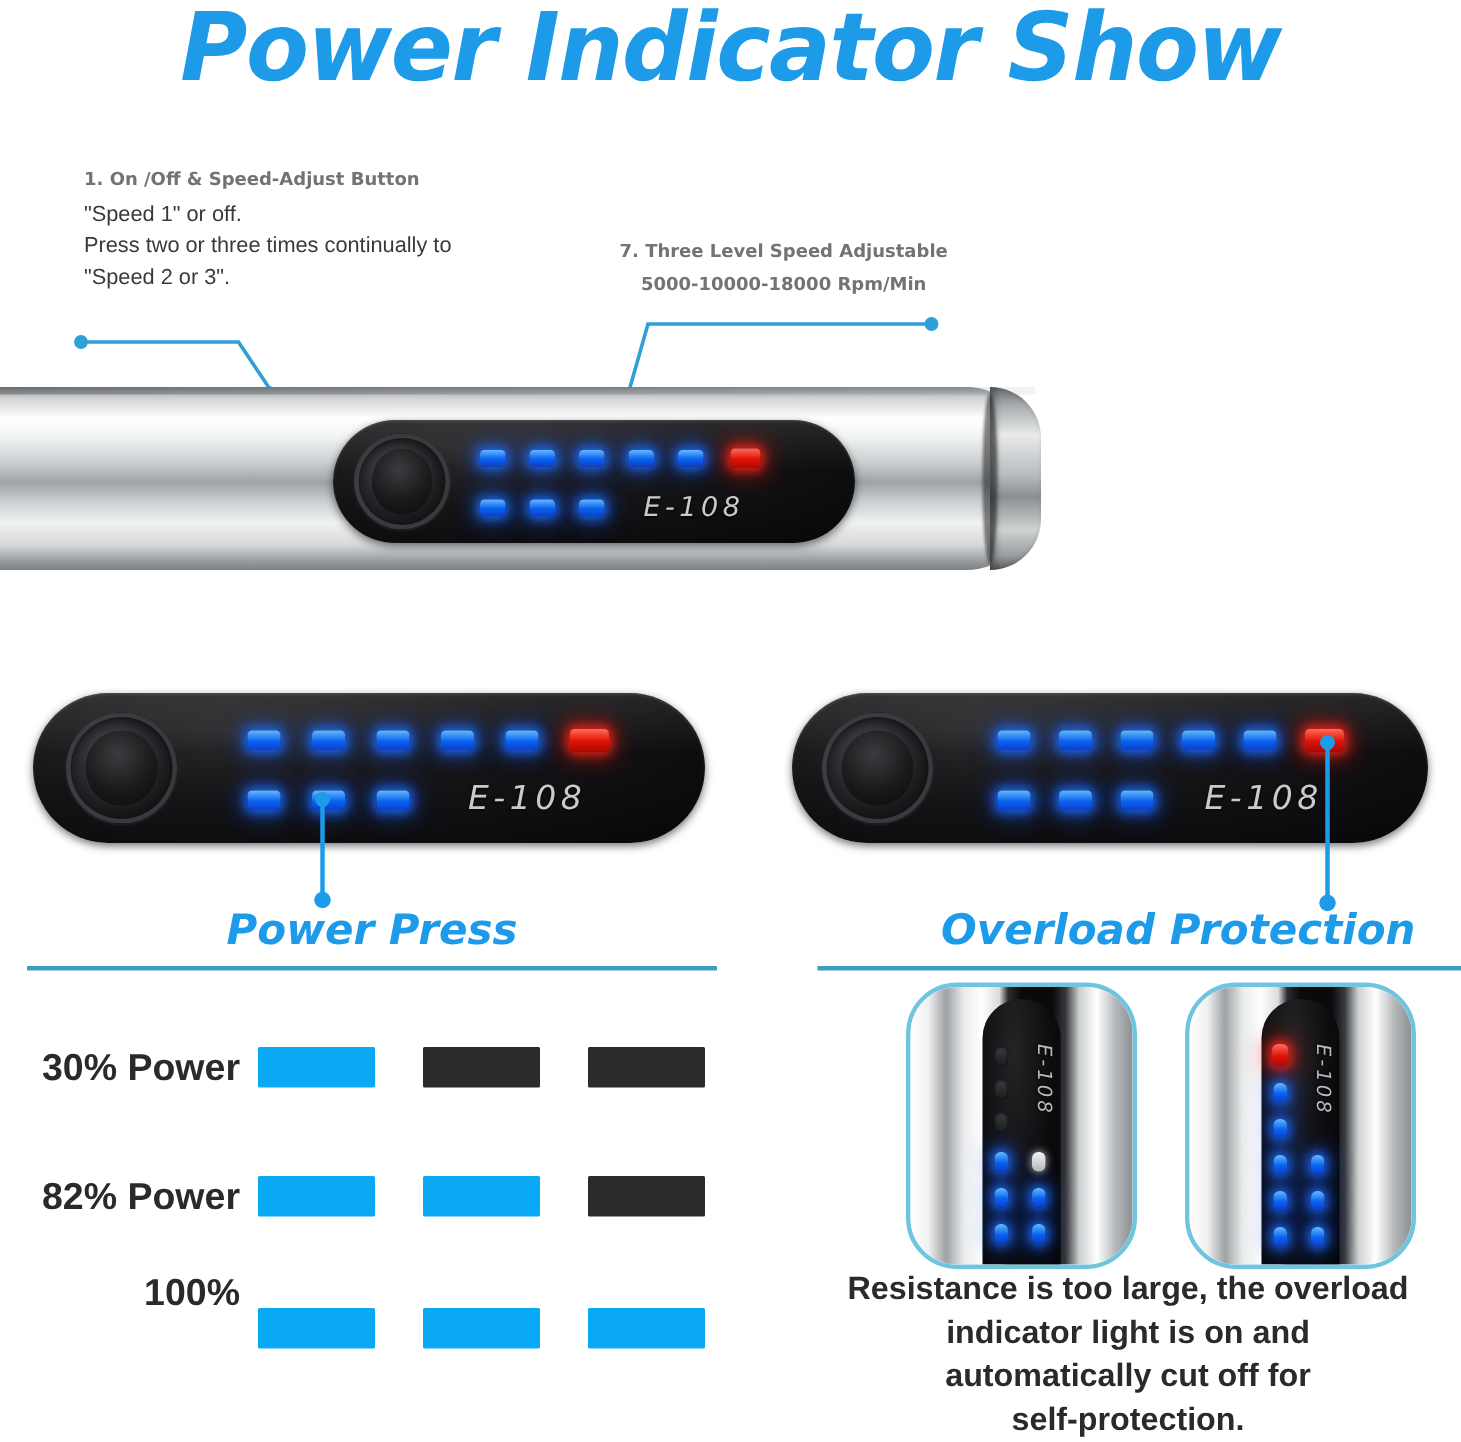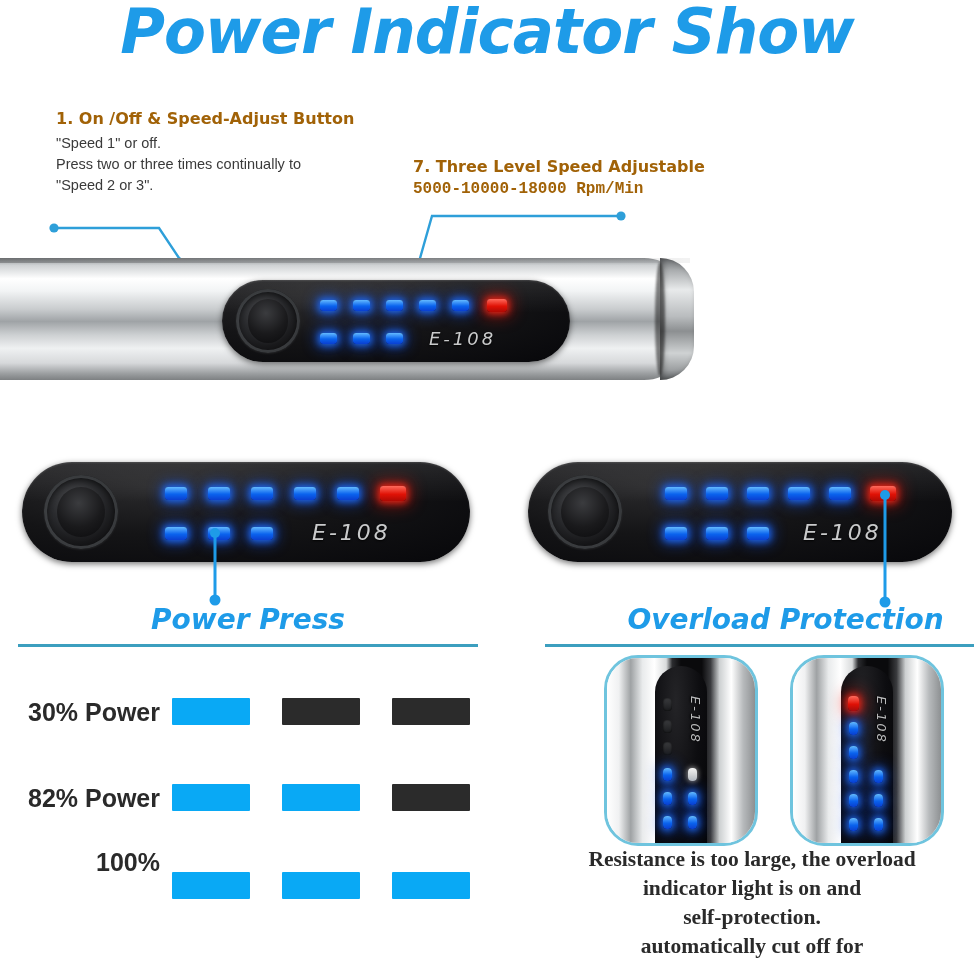"1. On /Off & Speed-Adjust" .callout-head { color: #a16207 -> #737373; font-size: 16px -> 12px }
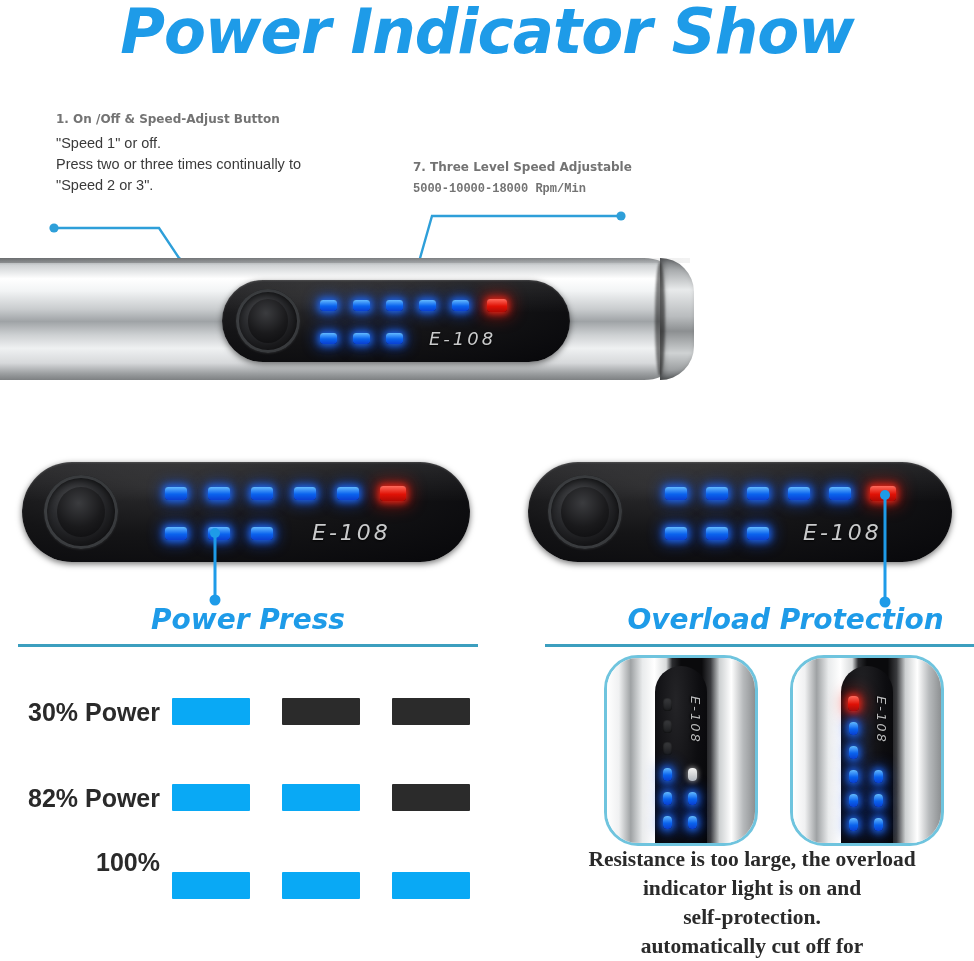"5000-10000-18000 Rpm/Min" div { font-family: Liberation Mono, monospace -> none; text-align: none -> center }
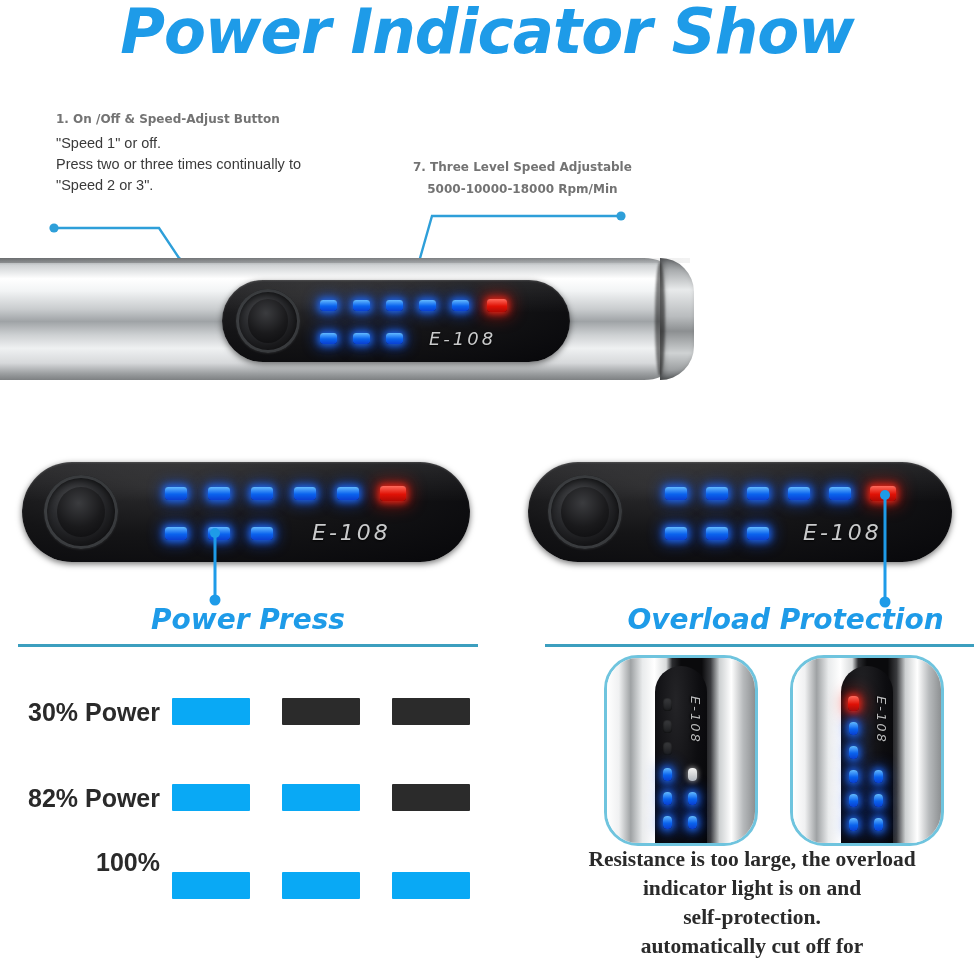"Resistance is too large, the" .ol-caption { font-family: Liberation Serif, serif -> Liberation Sans, sans-serif }
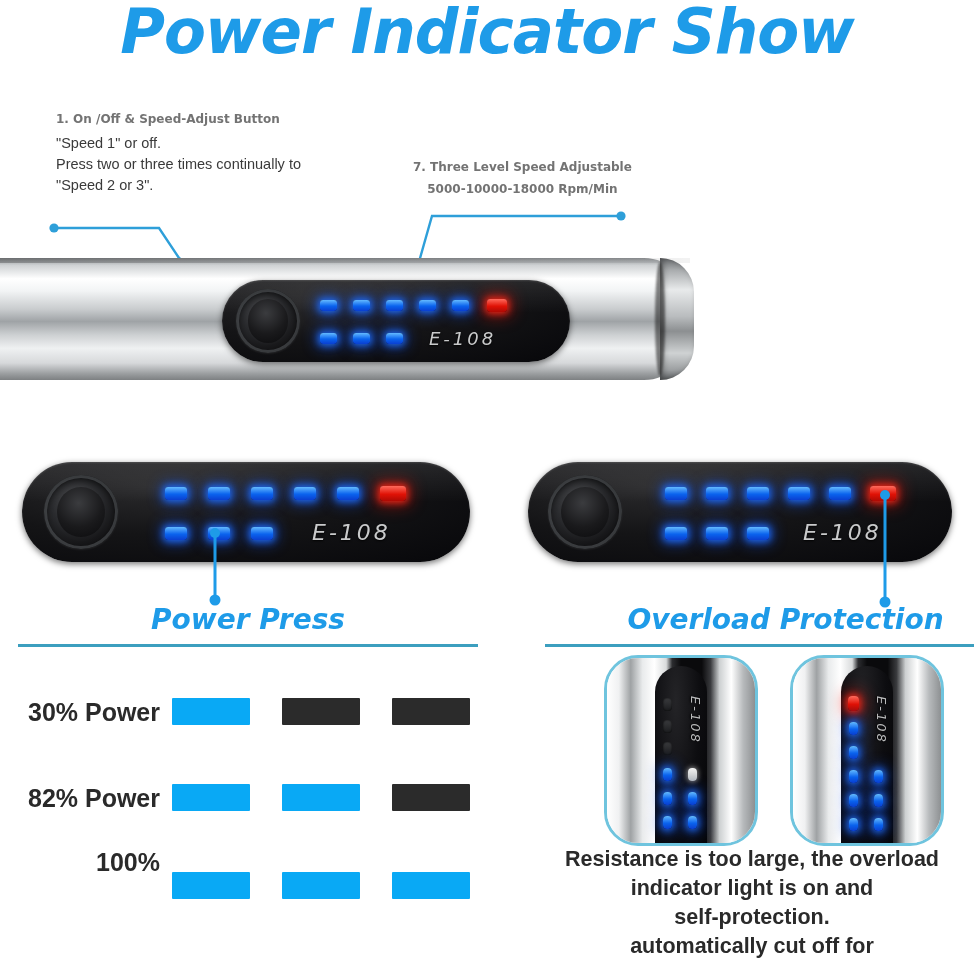"self-protection." div { order: before "automatically cut off for" -> after "automatically cut off for" }
